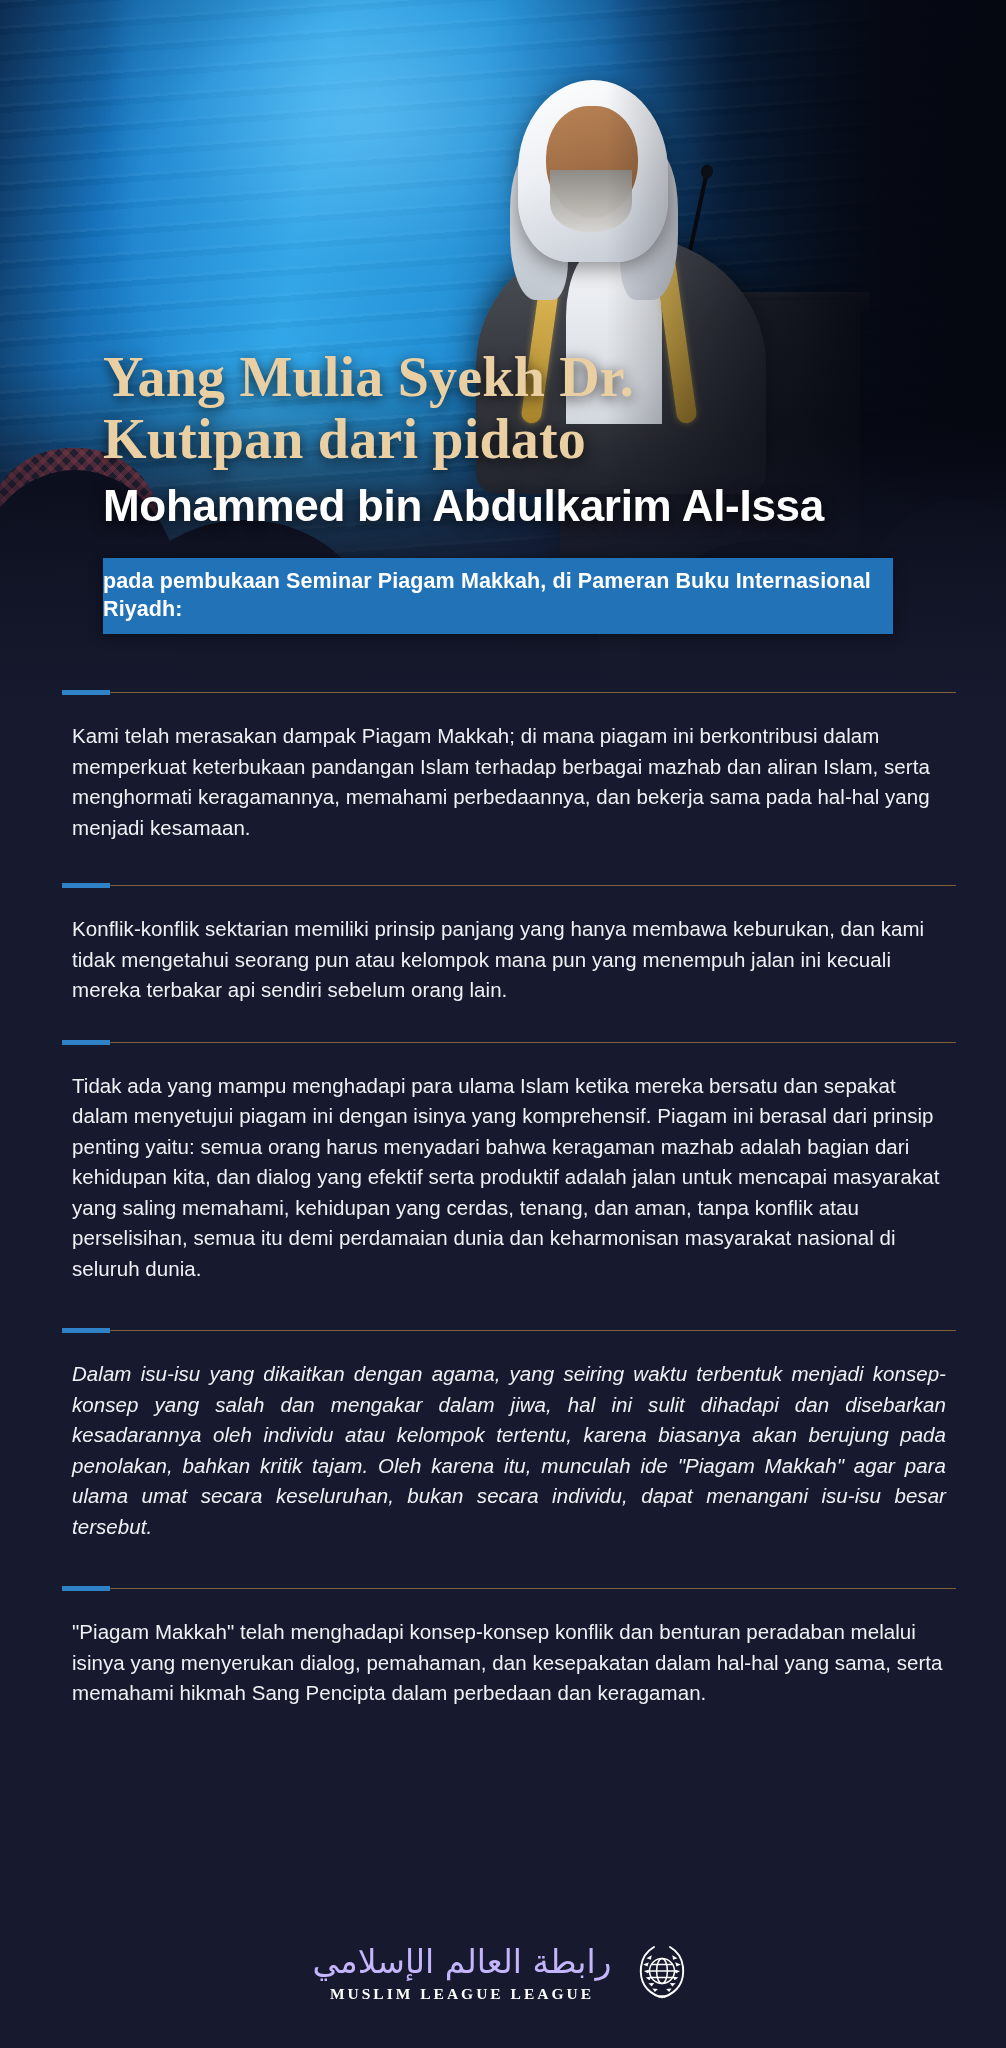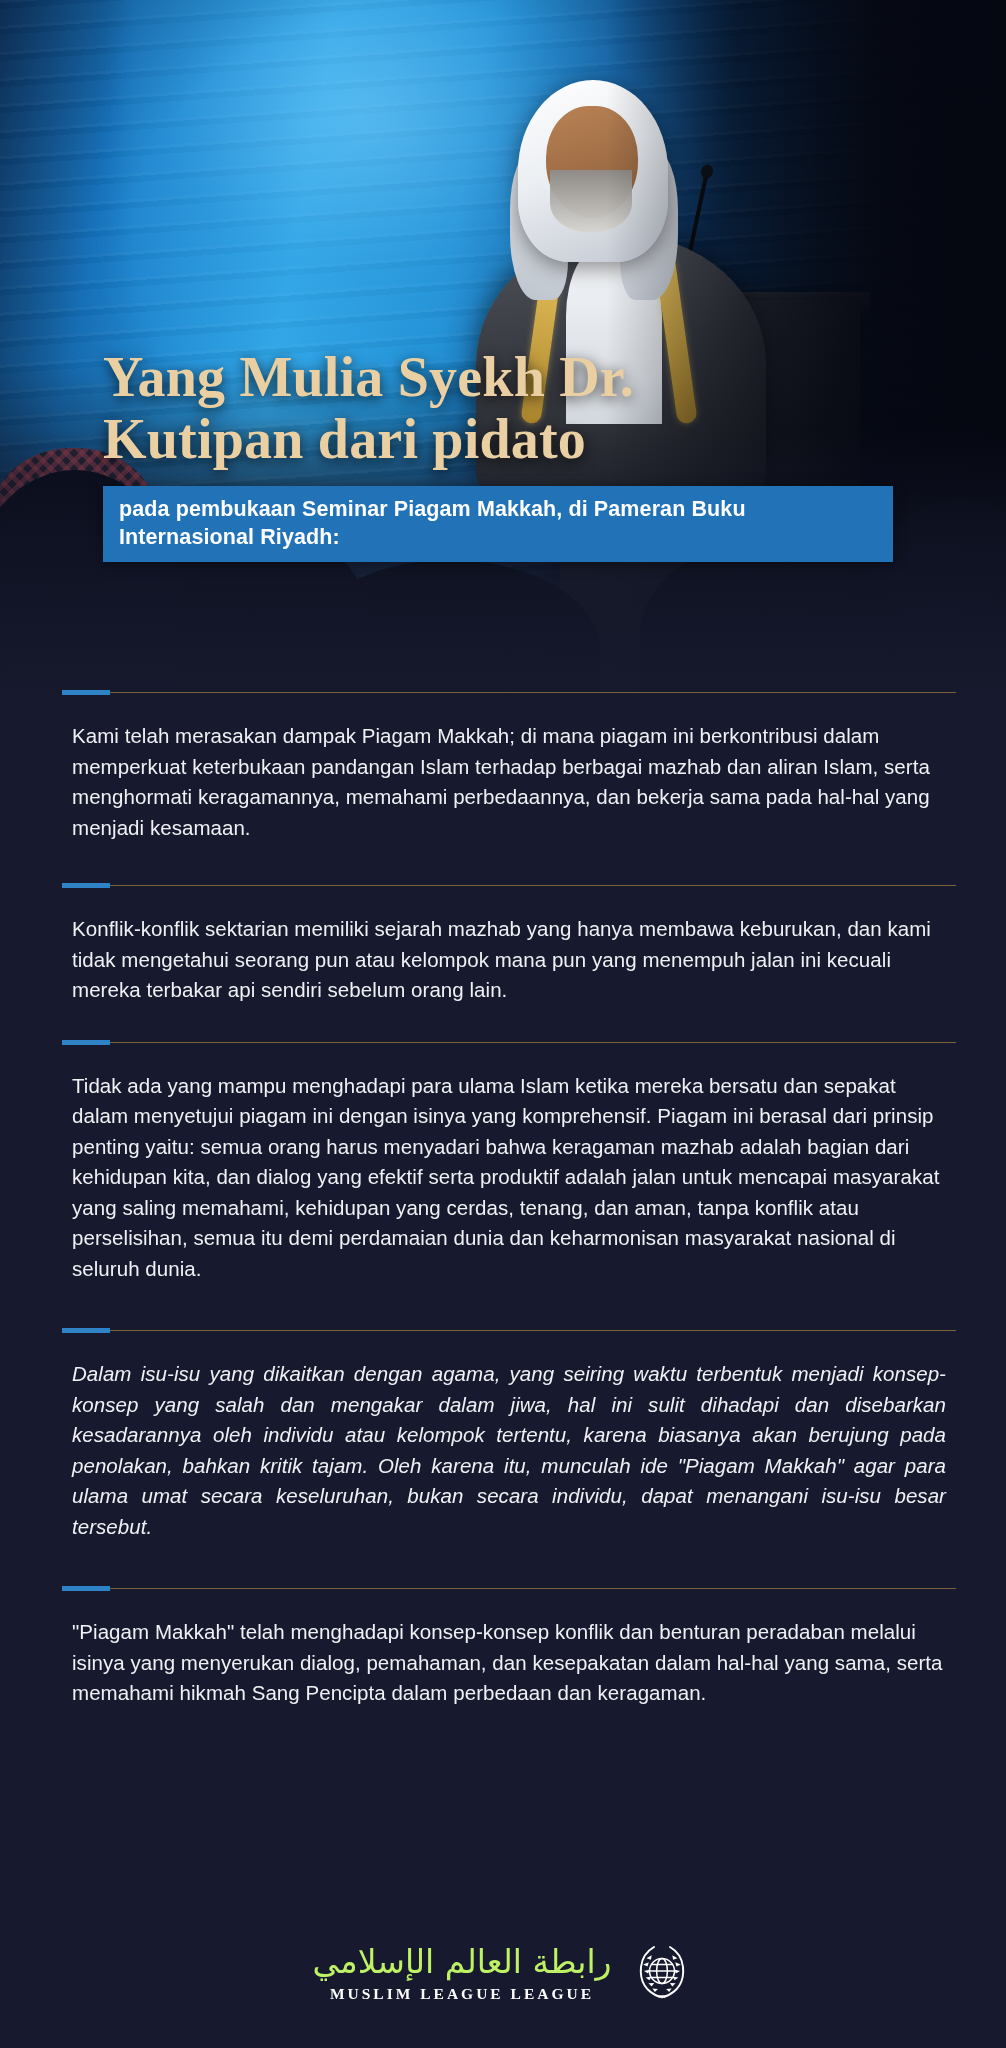"Mohammed bin Abdulkarim Al-Issa" div.title-name { html: none -> <div>Mohammed bin Abdulkarim Al-Issa</div> }
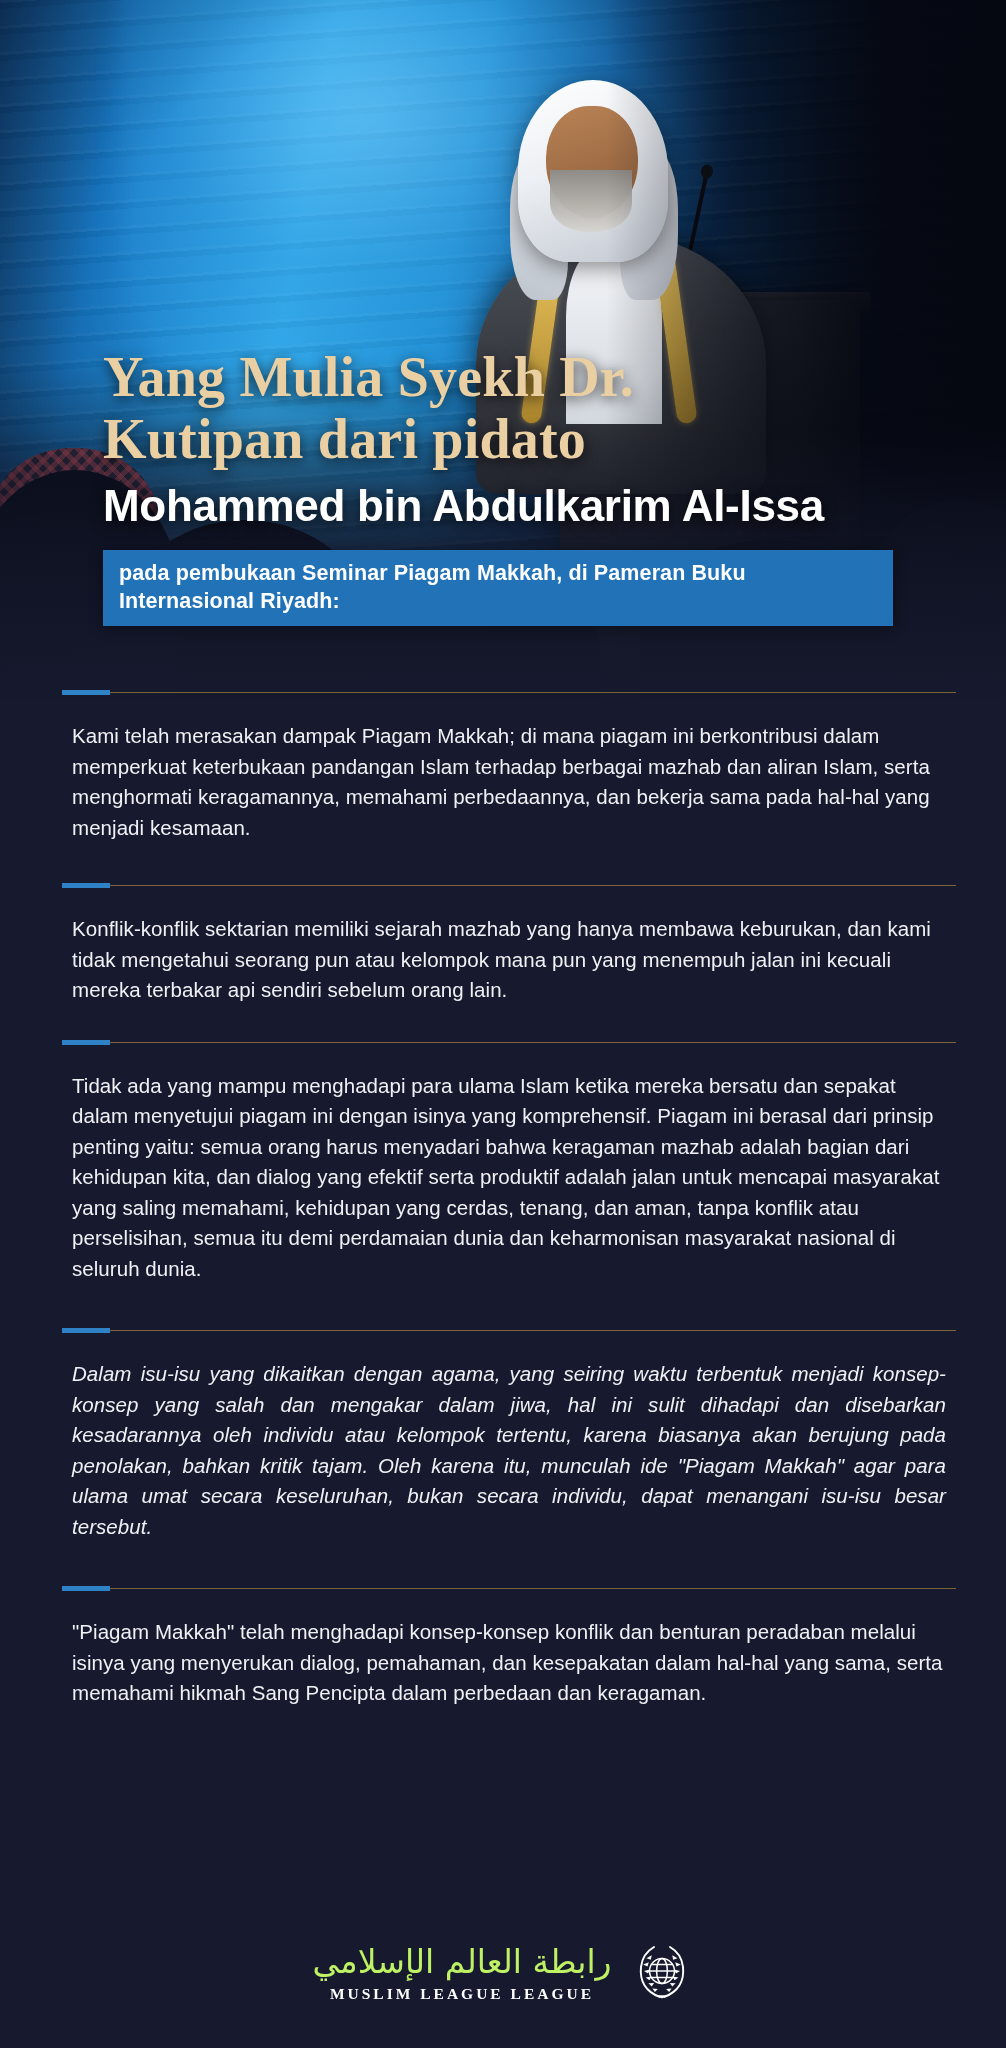"pada pembukaan Seminar Piagam Makkah," .subtitle-bar { margin-top: 16px -> 24px; padding: 9px 16px 11px 16px -> 9px 16px 11px 0 }
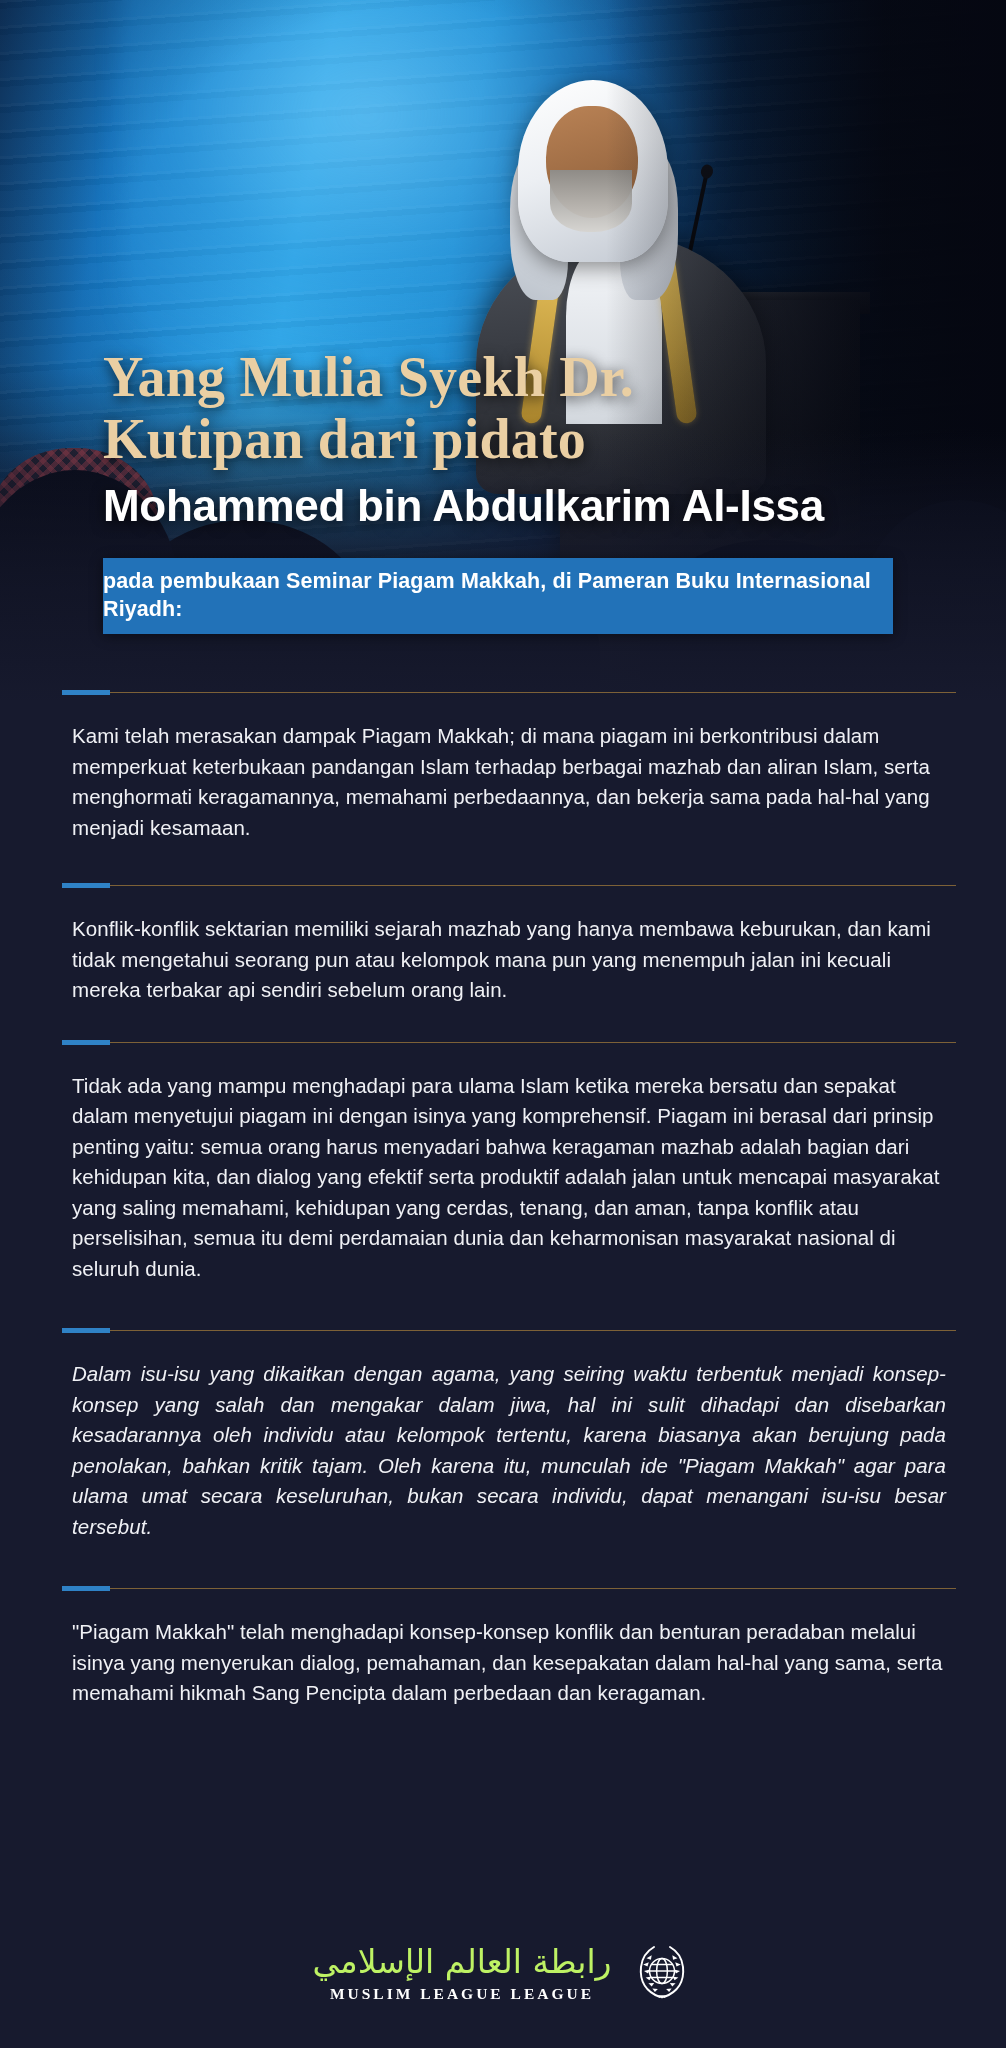"Konflik-konflik sektarian memiliki" p.ptext { text: sejarah mazhab -> prinsip panjang }
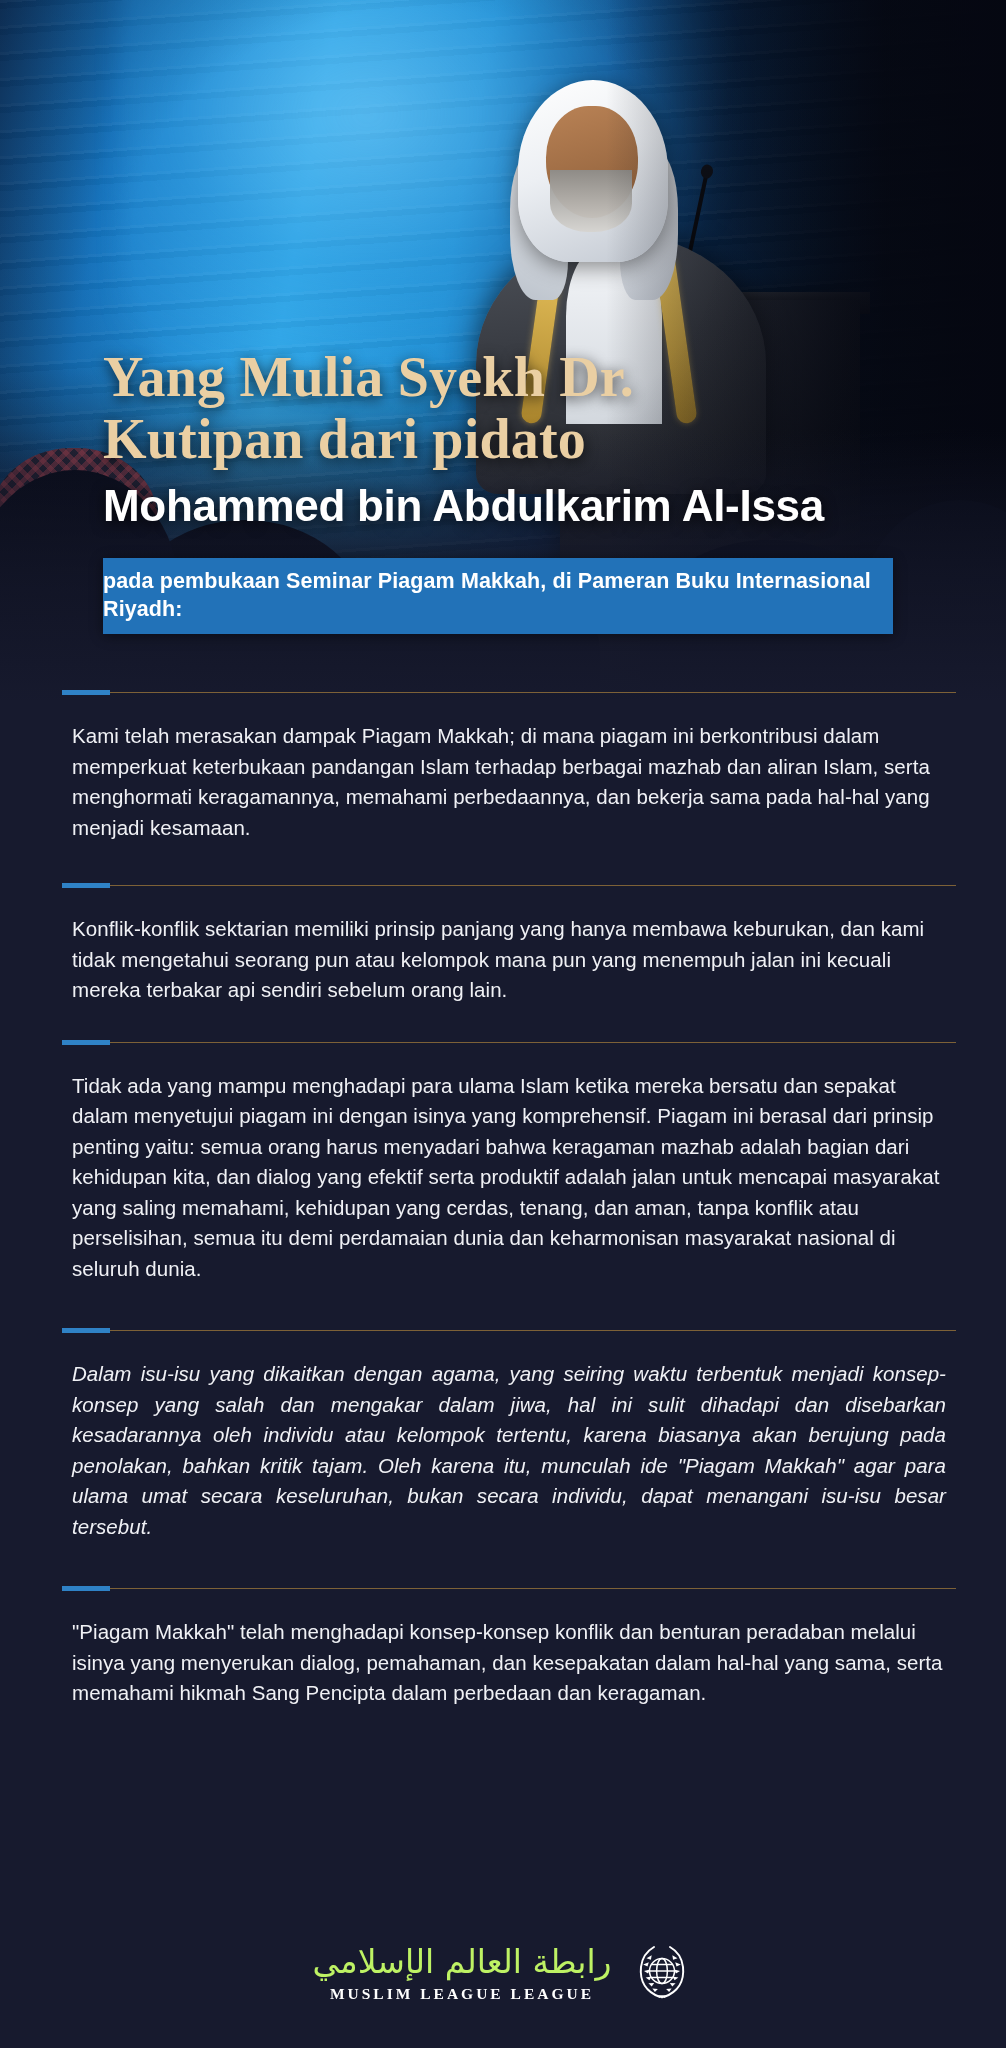"رابطة العالم الإسلامي" .logo-arabic { color: #bef264 -> #c4b5fd }
